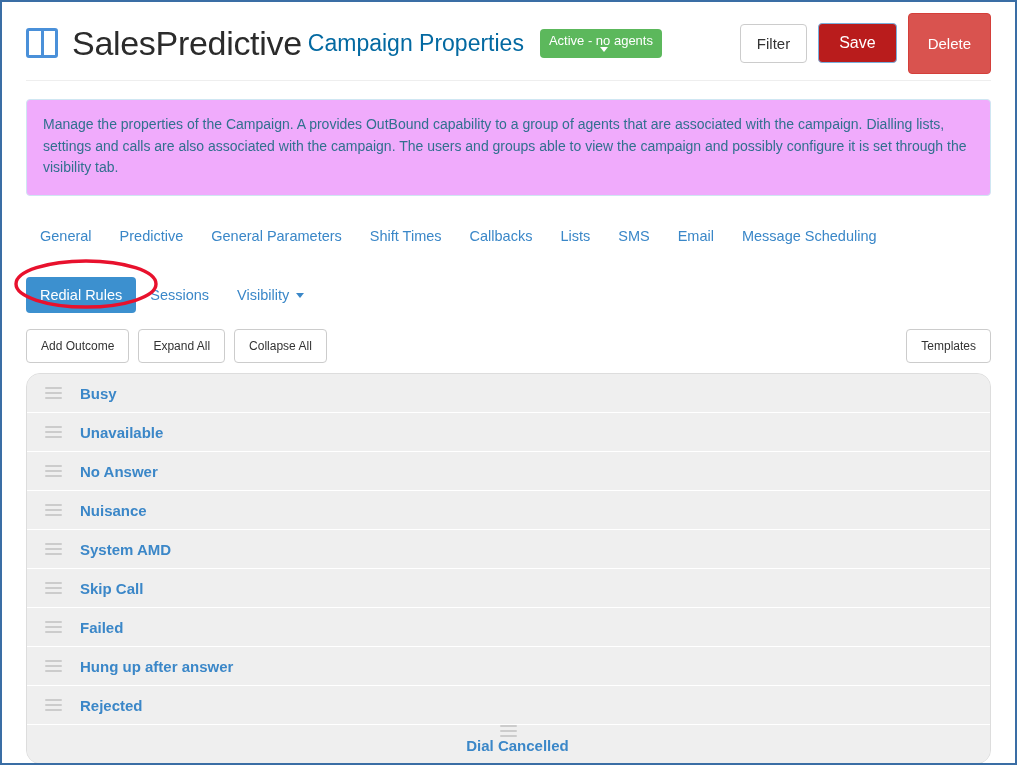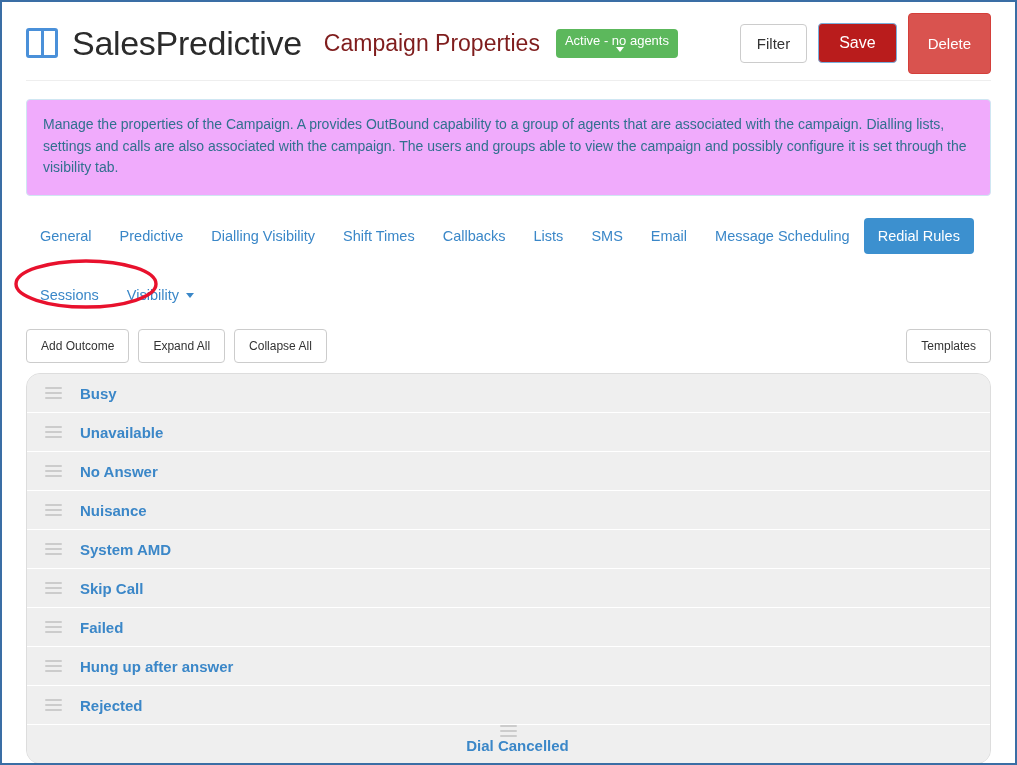"Campaign Properties" .page-subtitle { color: #7f1d1d -> #0369a1; margin-left: 22px -> 6px }
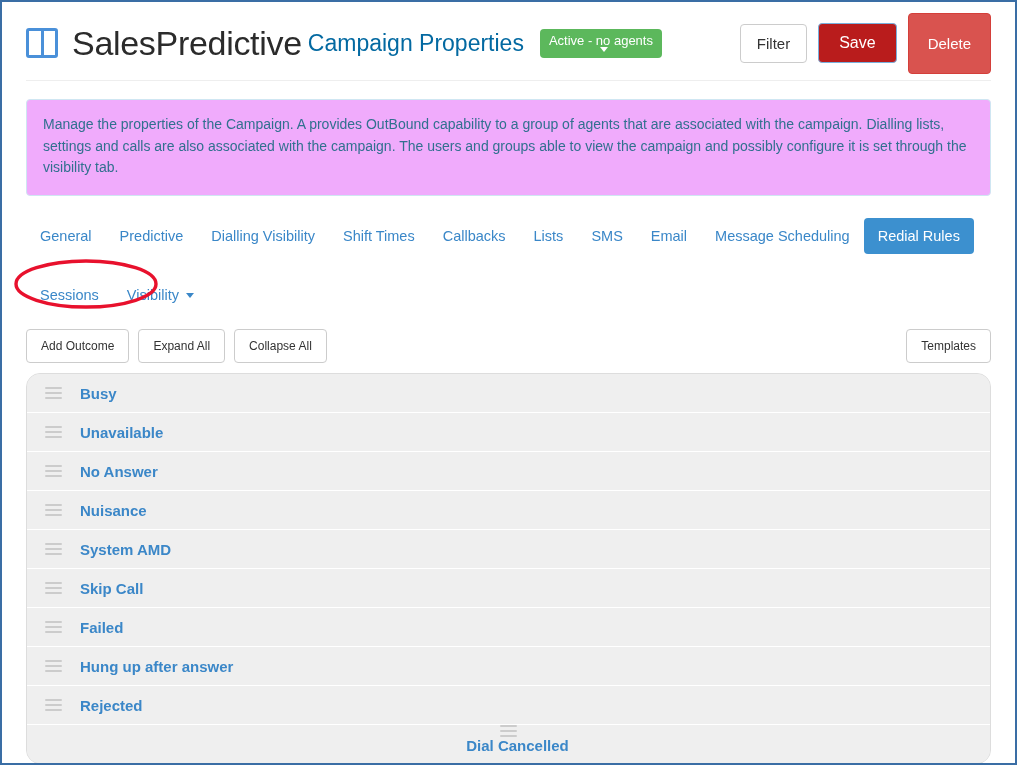"Dialling Visibility" span { text: Dialling Visibility -> General Parameters }
